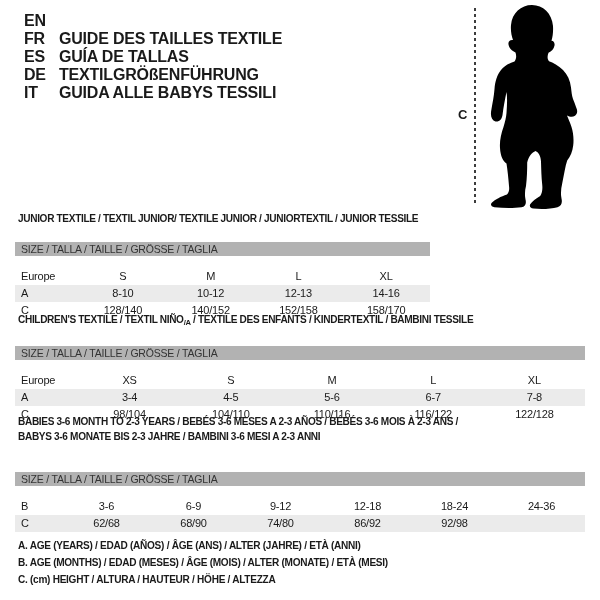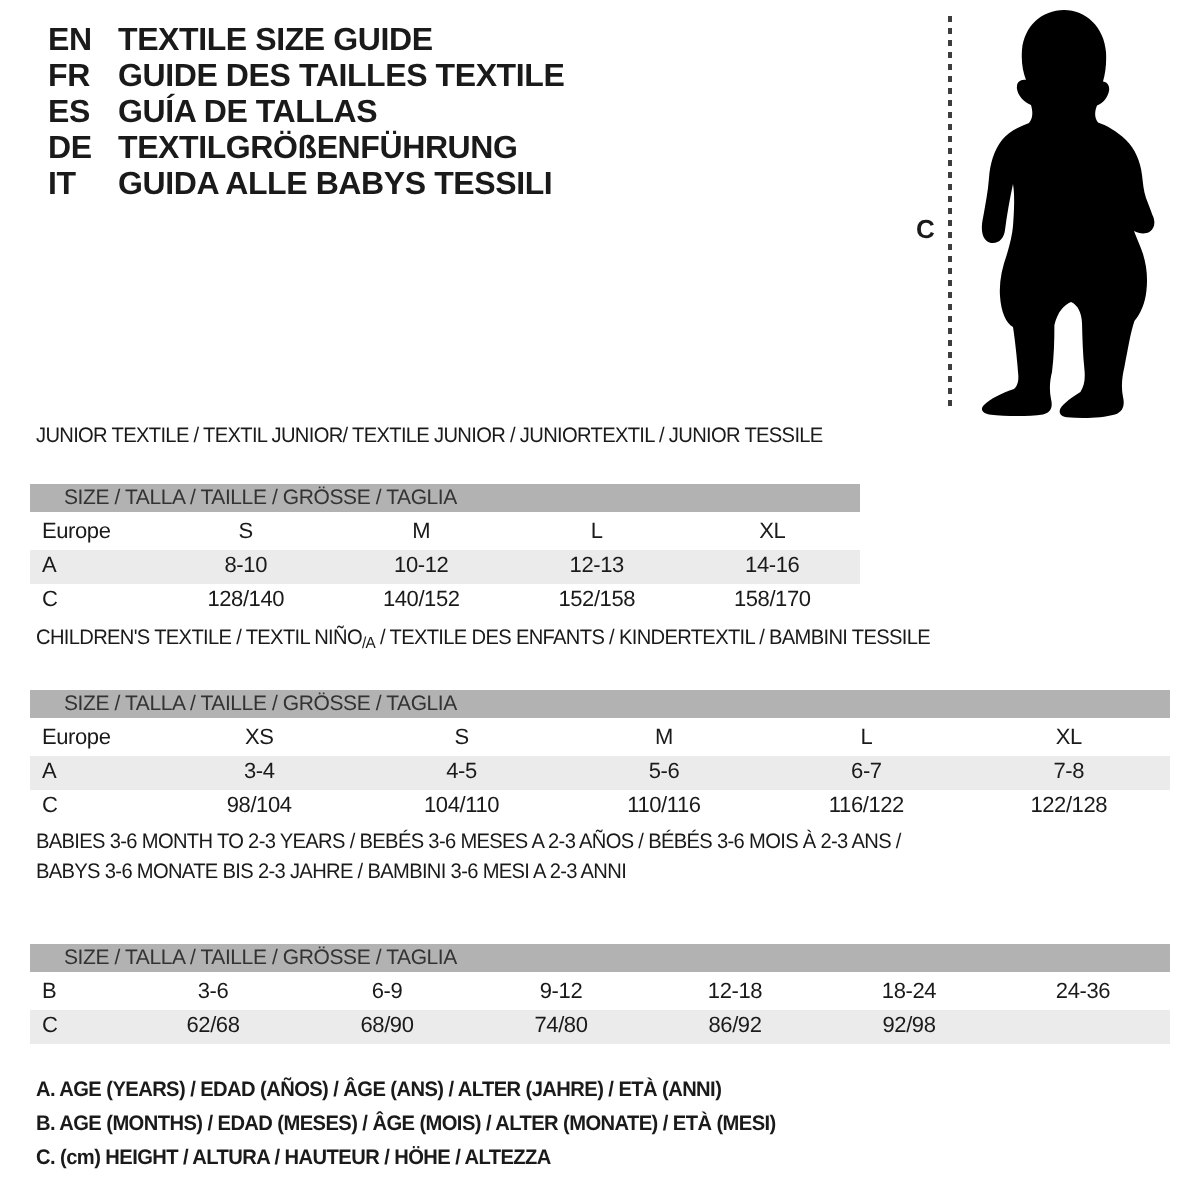"TEXTILE SIZE GUIDE" span.lang-label { html: <span>TEXTILE SIZE GUIDE</span> -> none }
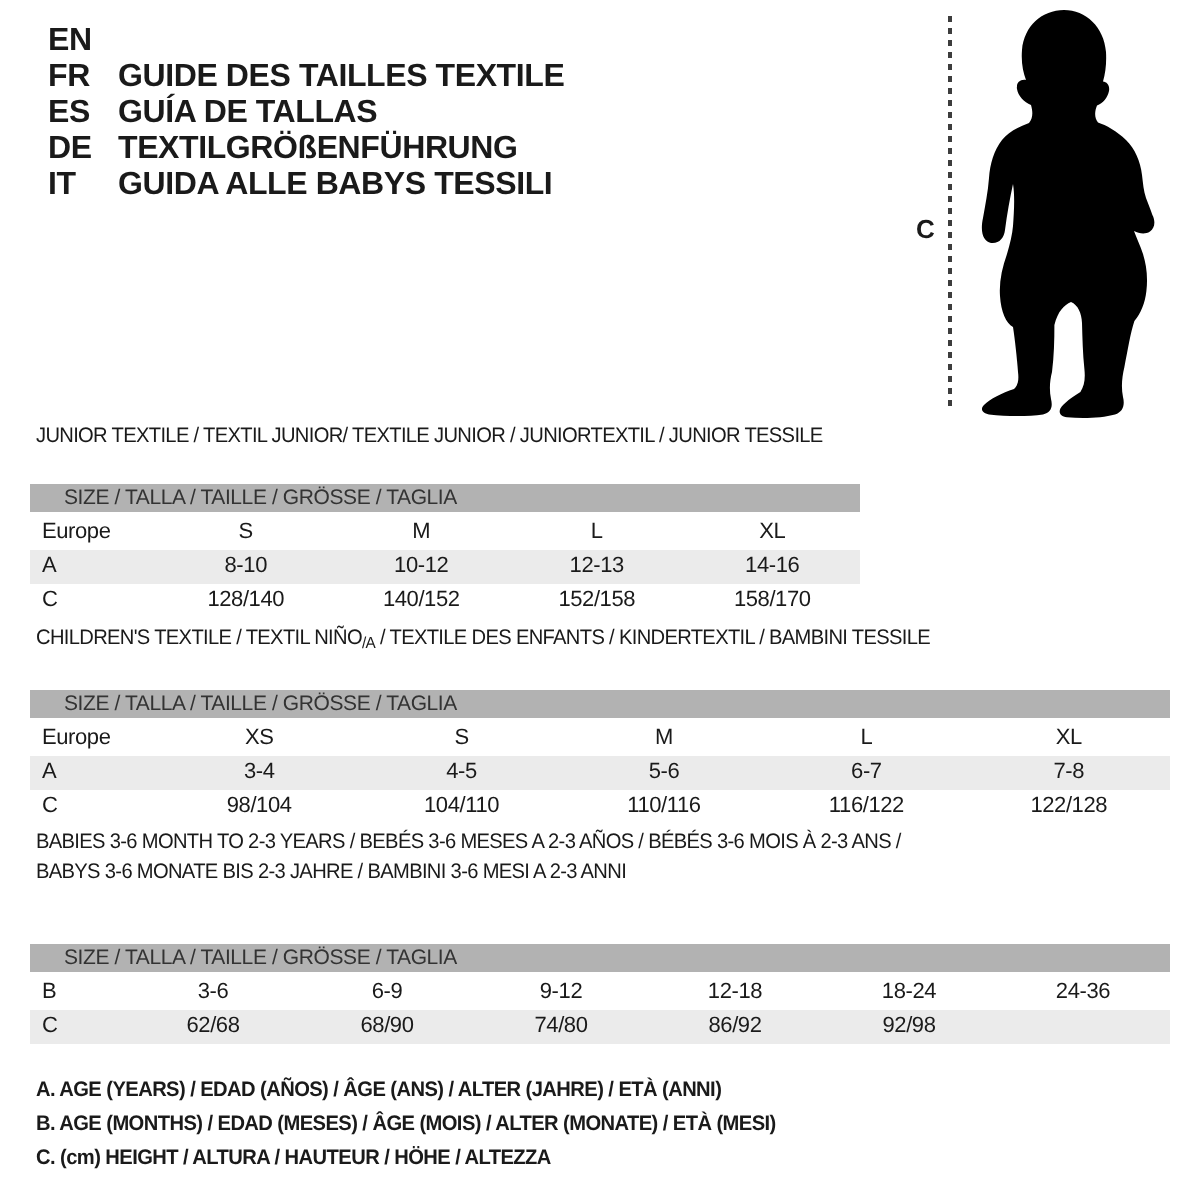"JUNIOR TEXTILE / TEXTIL JUNIOR/" .section-title { font-weight: normal -> bold }
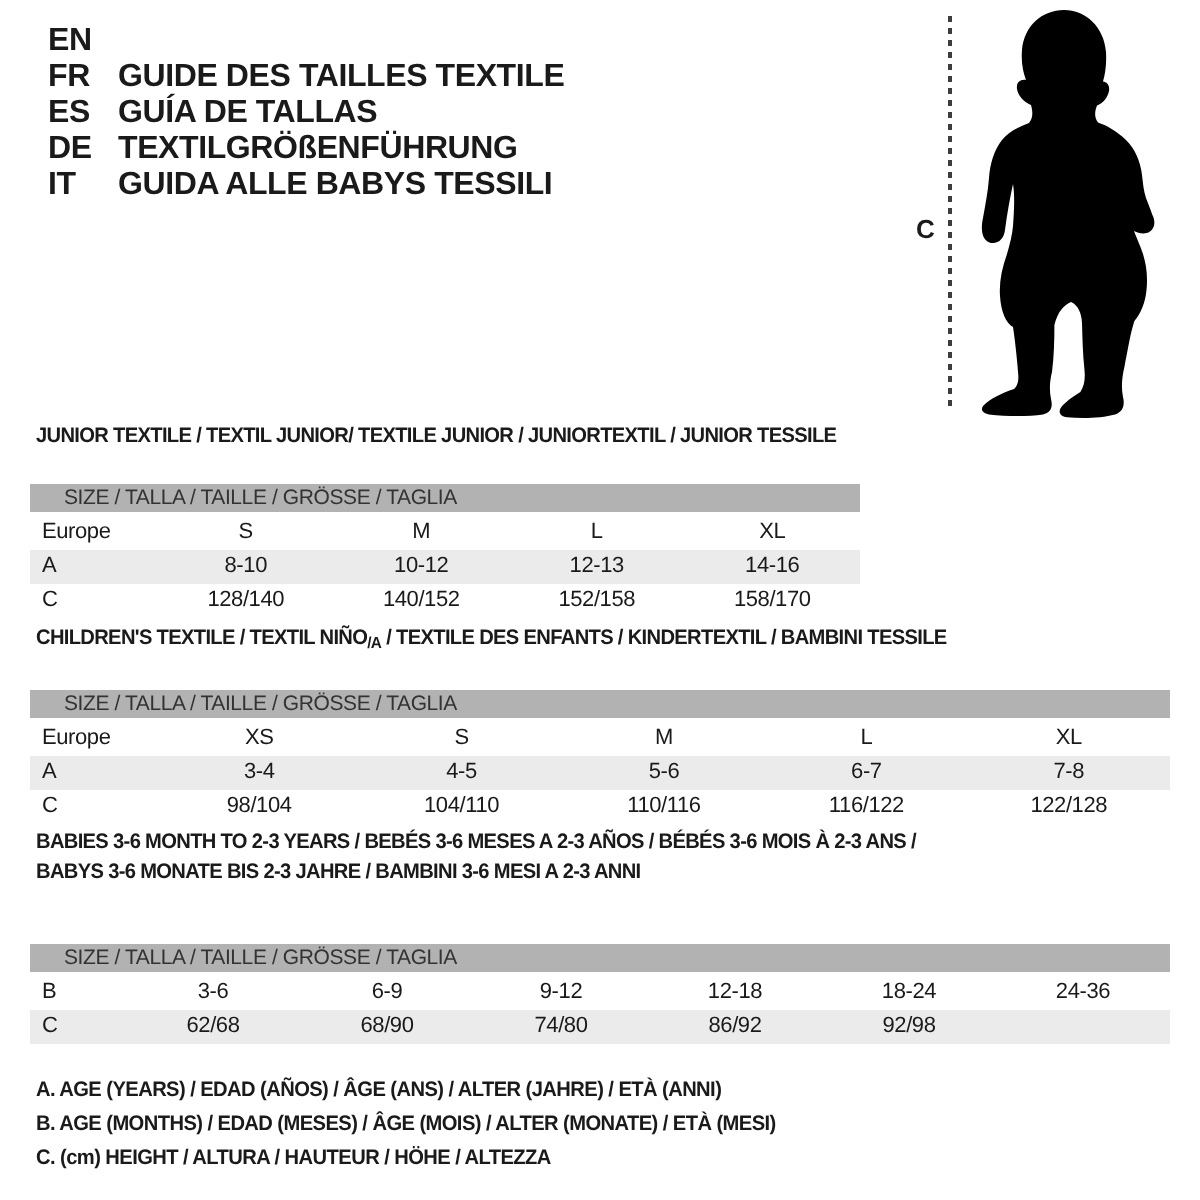"SIZE / TALLA / TAILLE" .t-bar { margin-bottom: 2px -> 12px; padding-left: 17px -> 6px }
